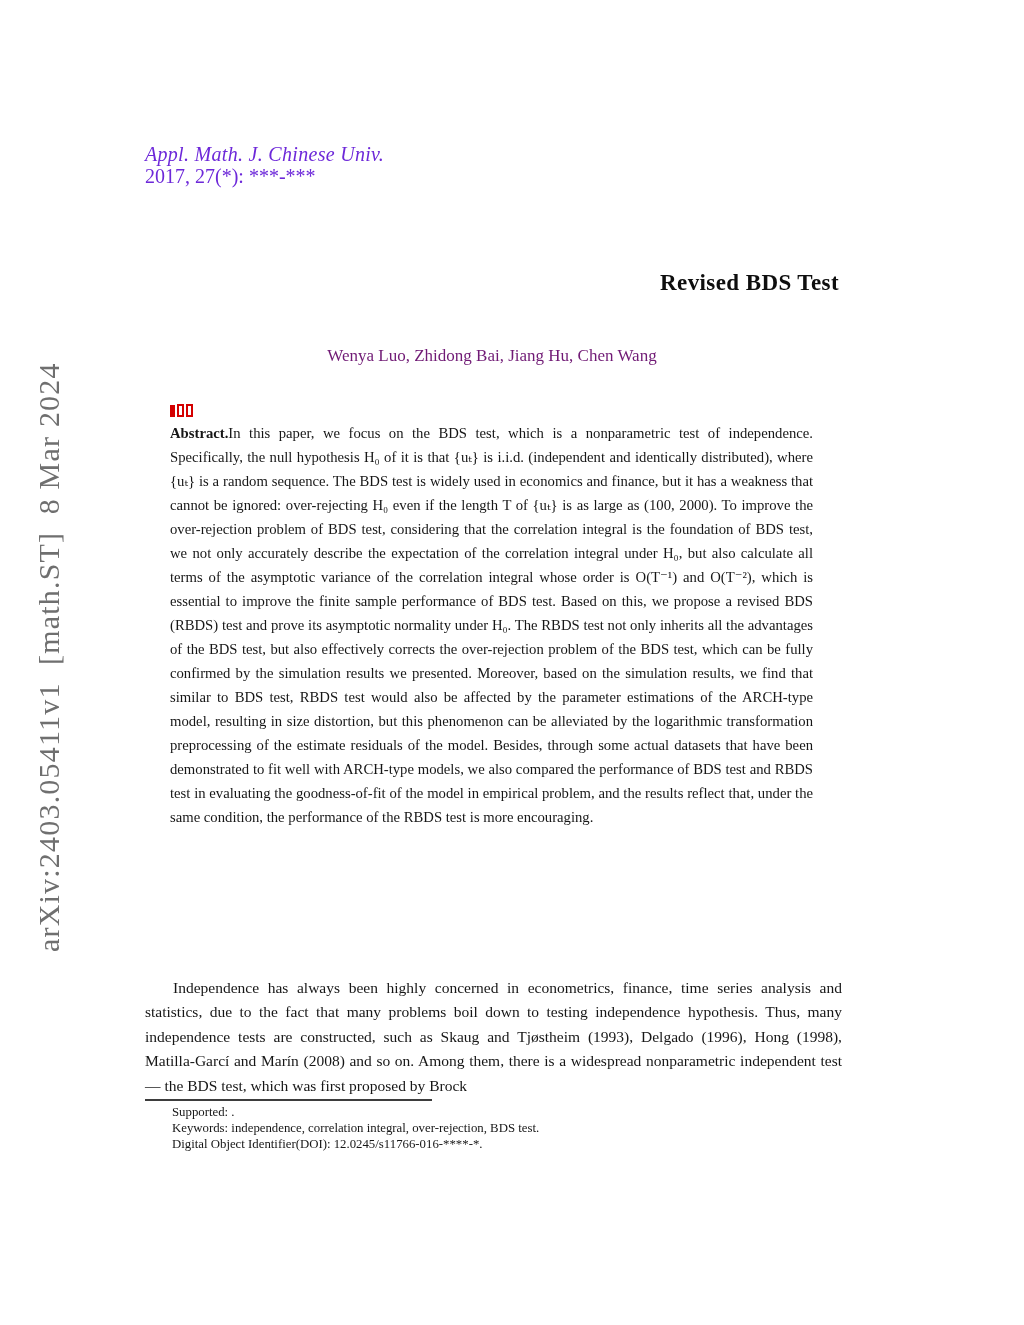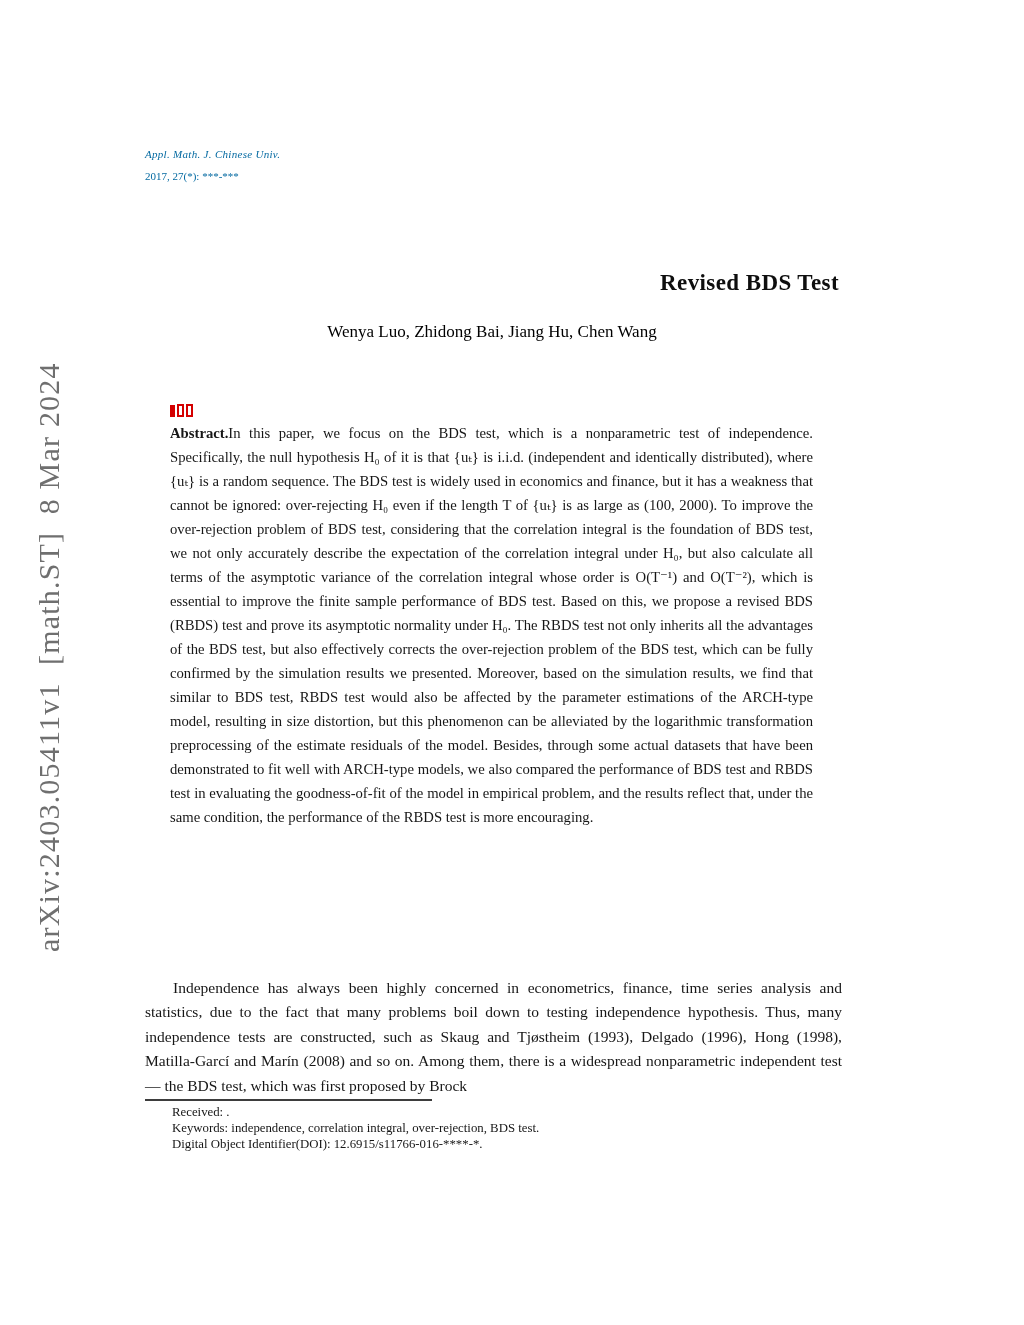"Appl. Math. J. Chinese Univ." .journal-header { color: #0369a1 -> #6d28d9; font-size: 11px -> 20px }
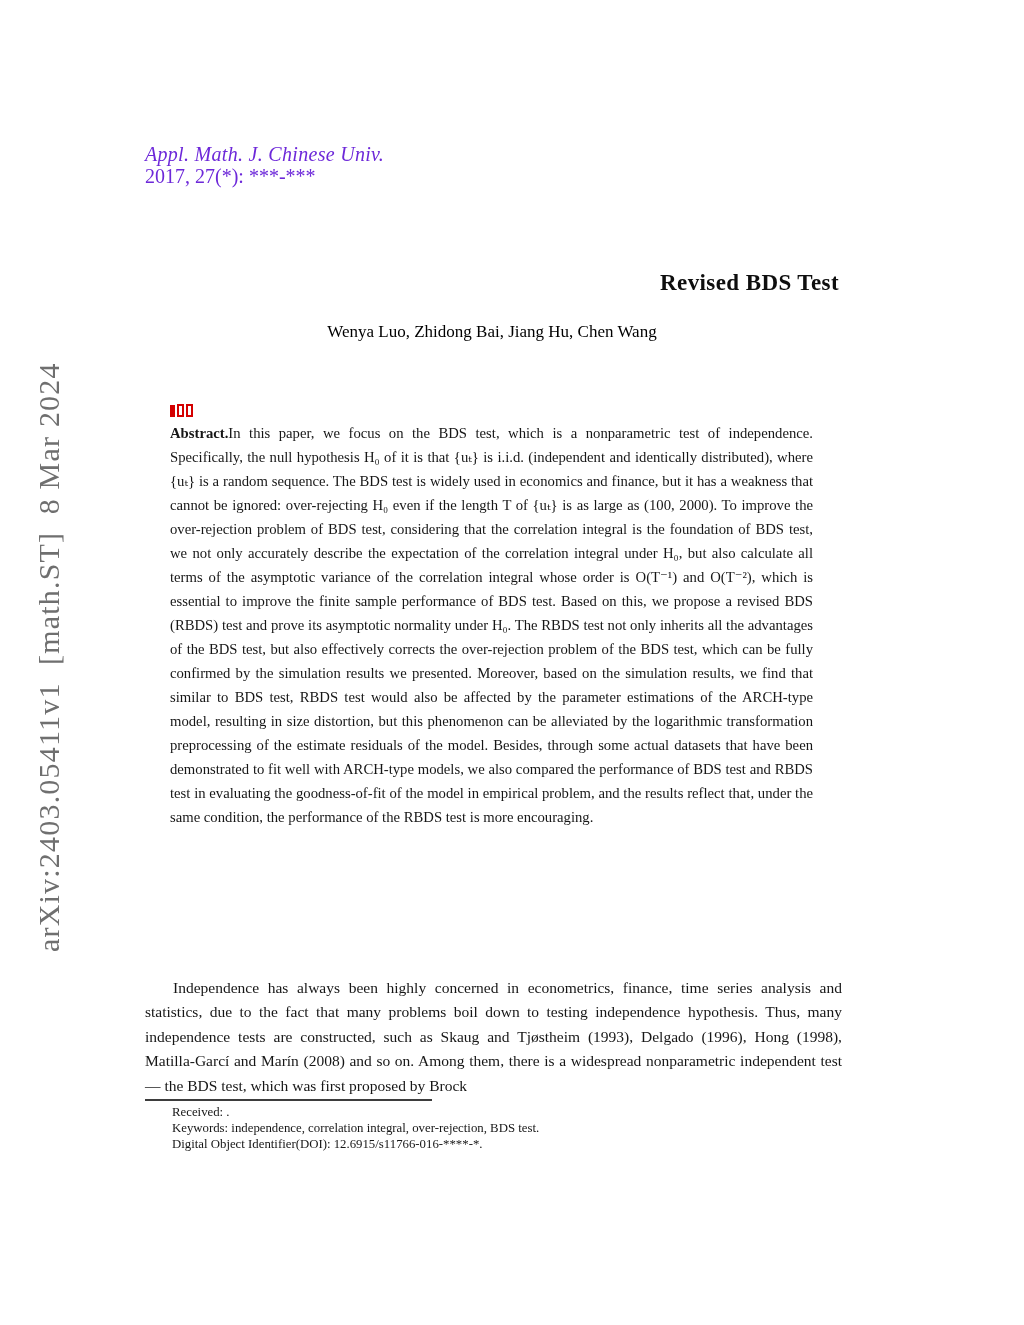"Wenya Luo, Zhidong Bai, Jiang" .paper-authors { color: #000000 -> #701a75; top: 322px -> 346px }
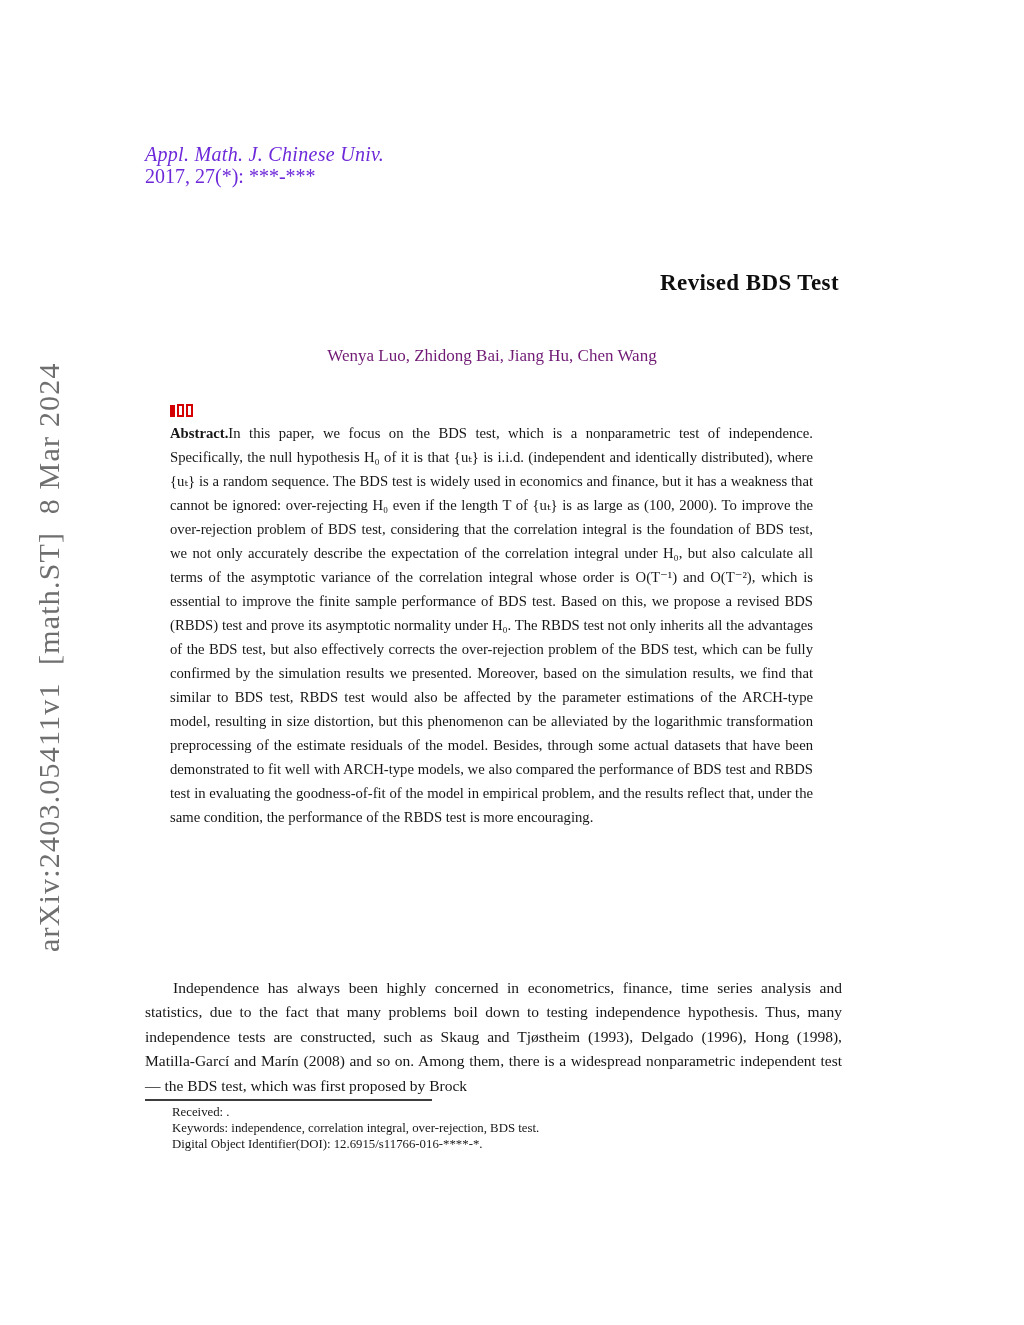"Received: ." div { text: Received -> Supported }
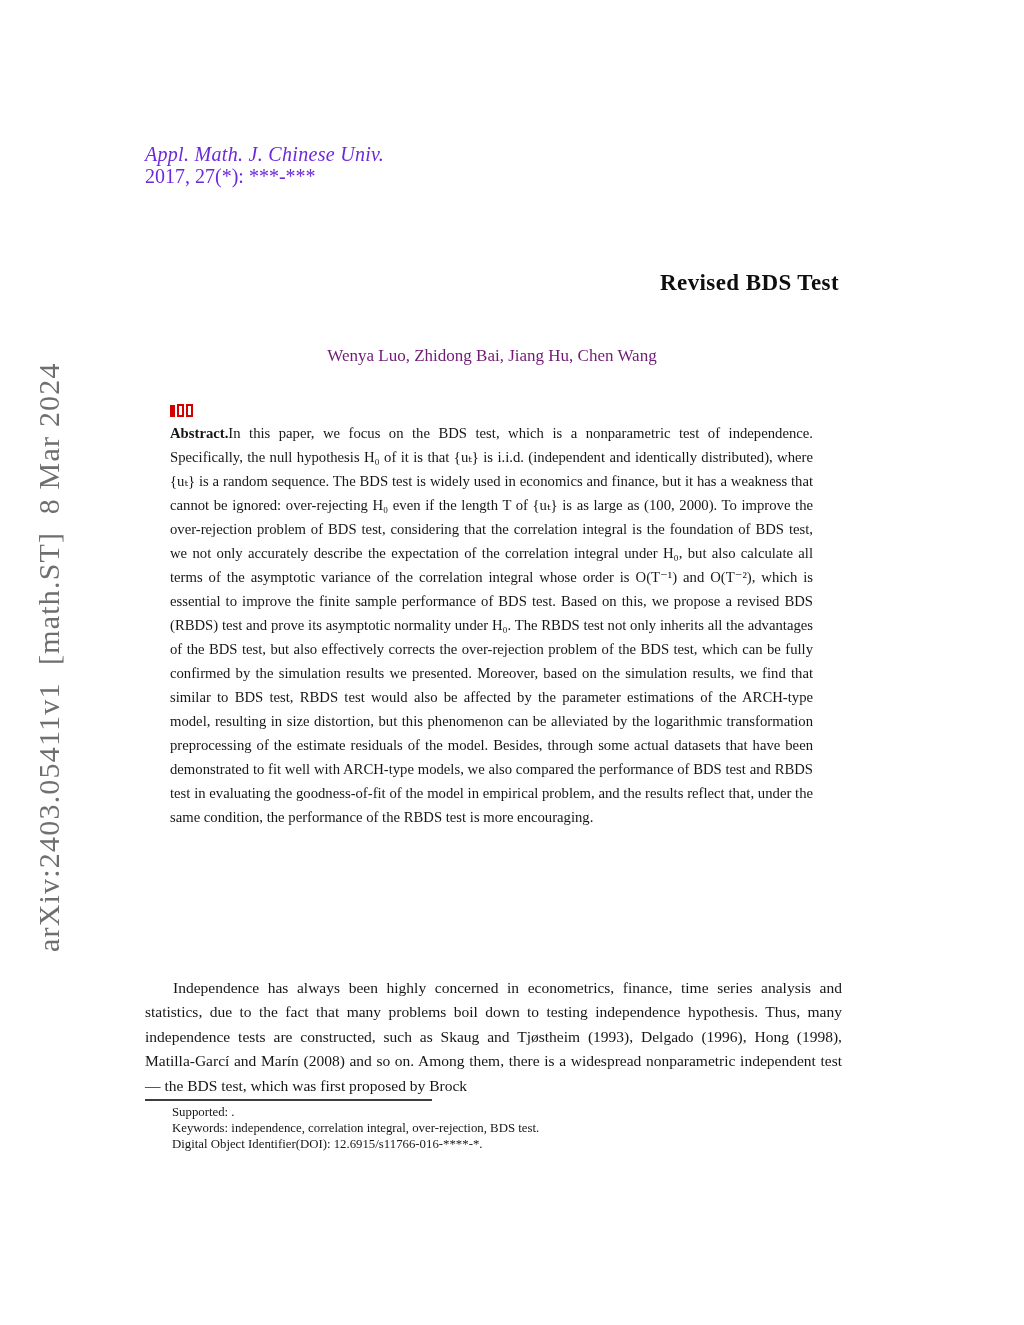"Digital Object Identifier(DOI):" div { text: 12.6915/s11766-016- -> 12.0245/s11766-016- }
